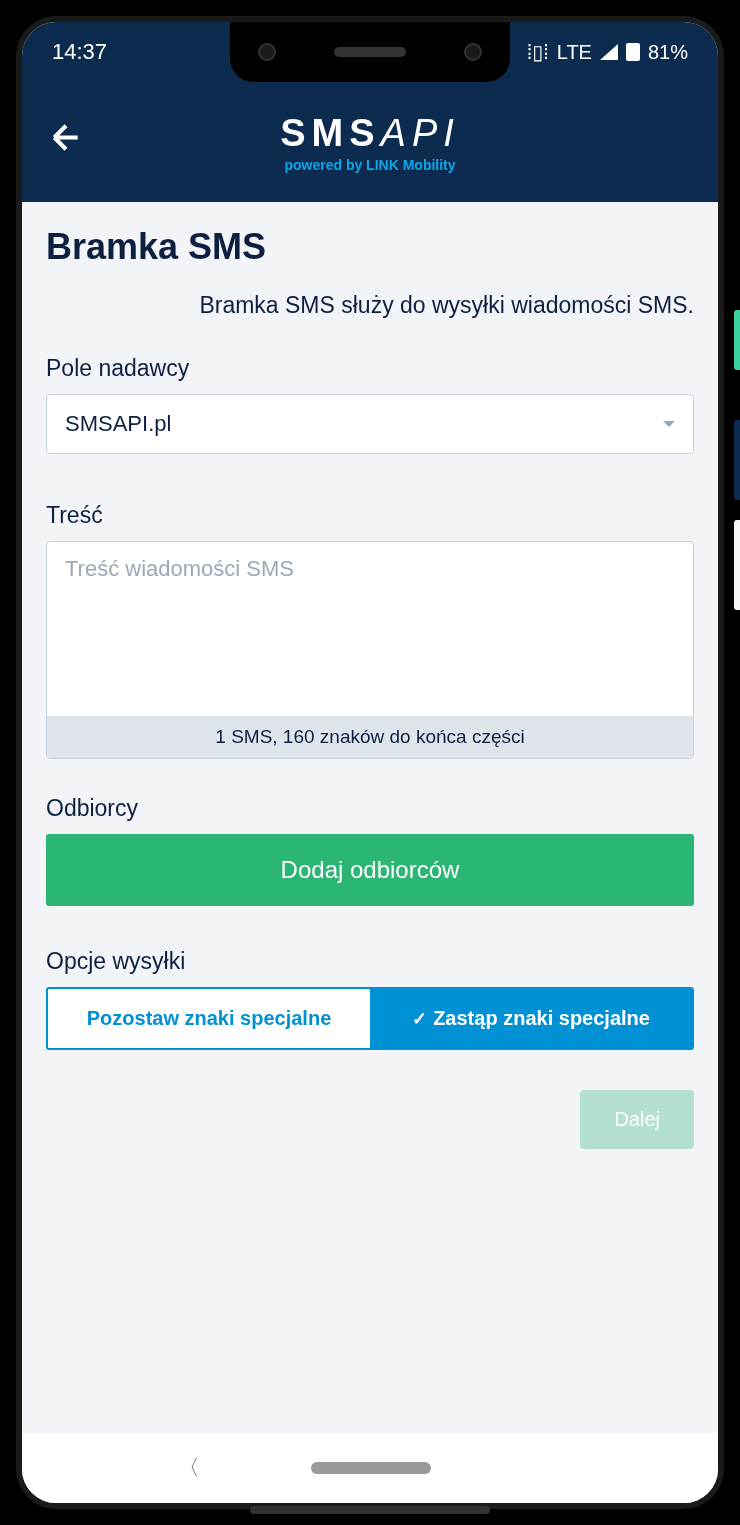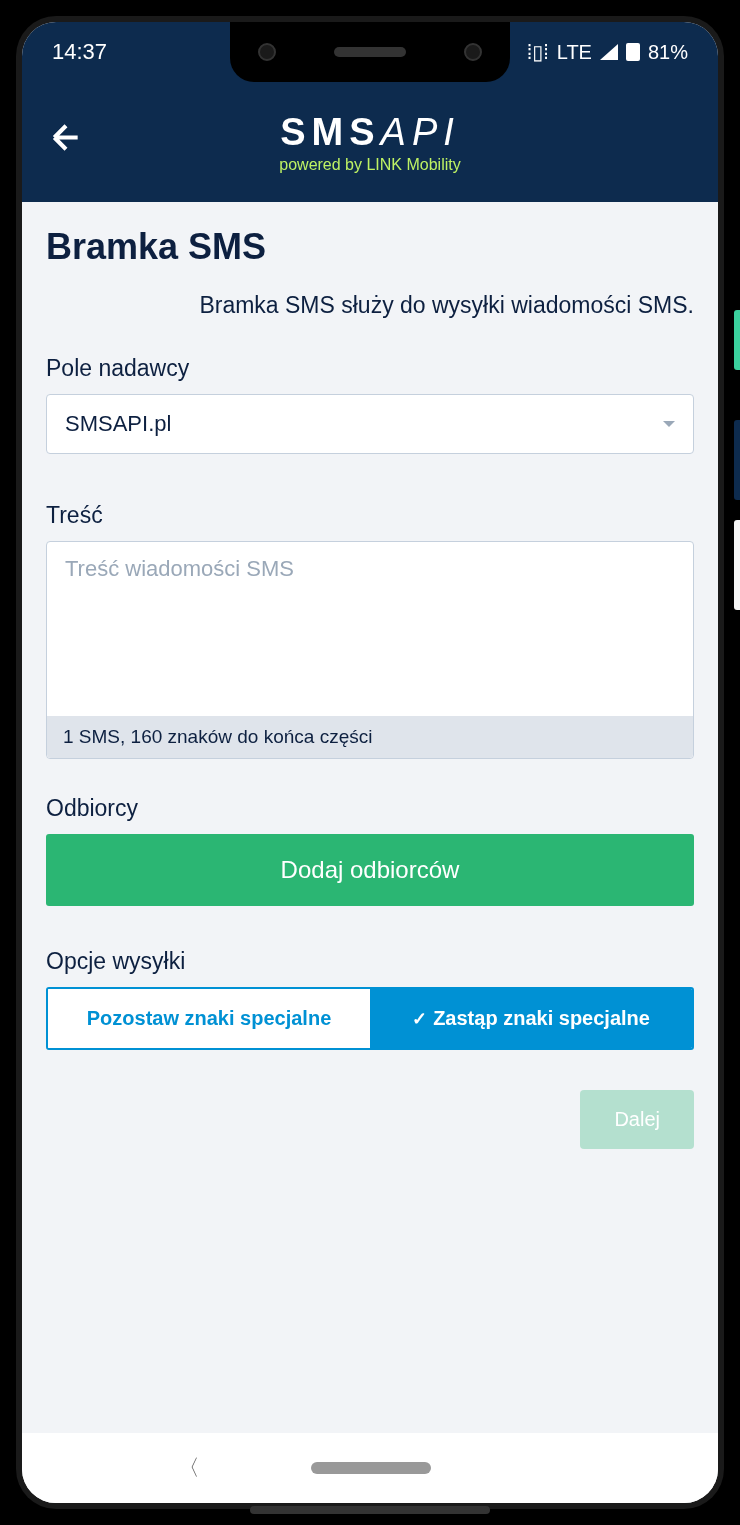"powered by LINK Mobility" .logo-sub { color: #bef264 -> #0ea5e9; font-size: 16px -> 14px; font-weight: 400 -> 700 }
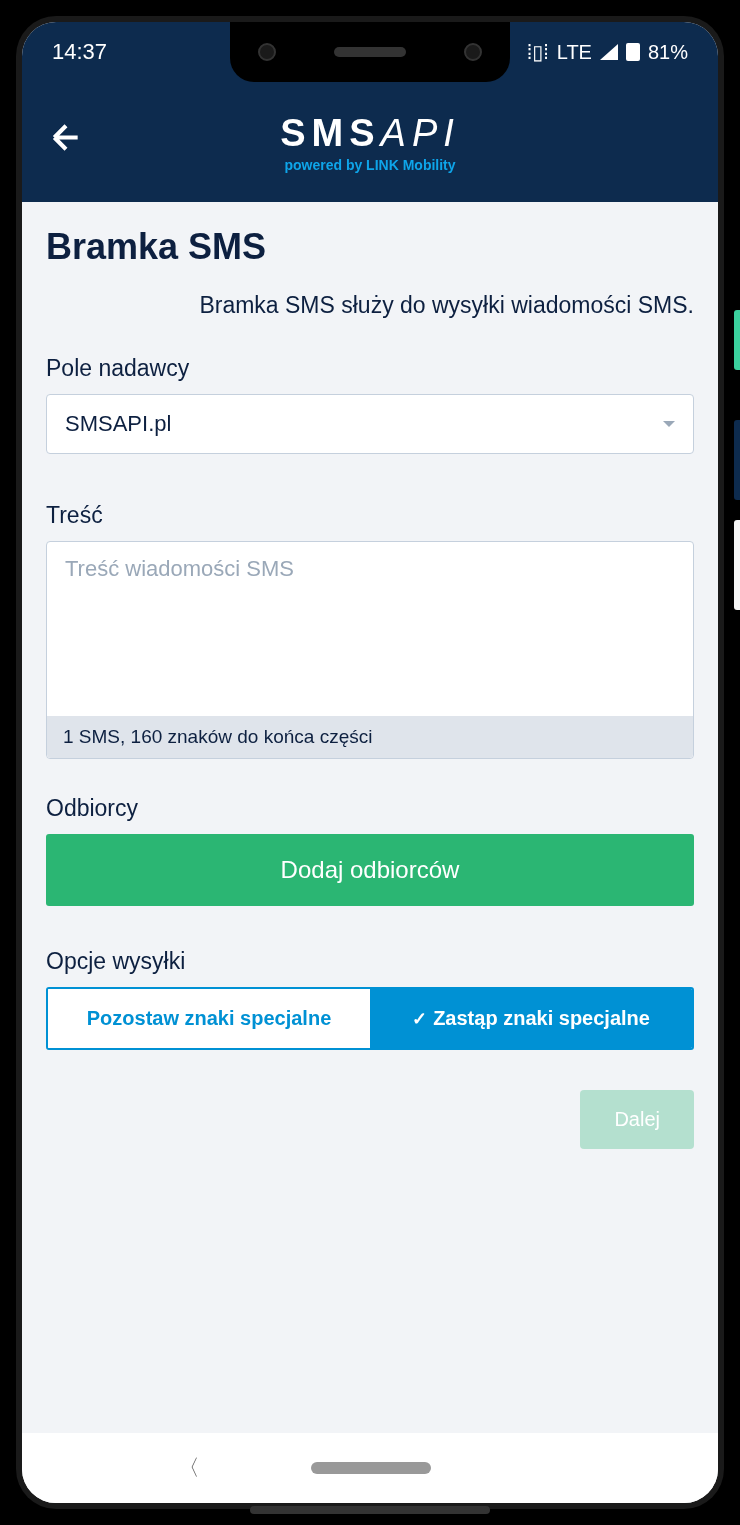"1 SMS, 160 znaków do" .textarea-footer { text-align: left -> center }
